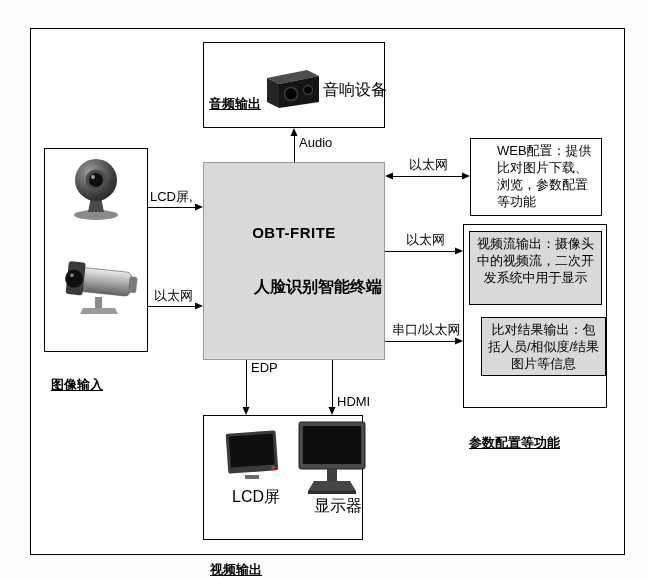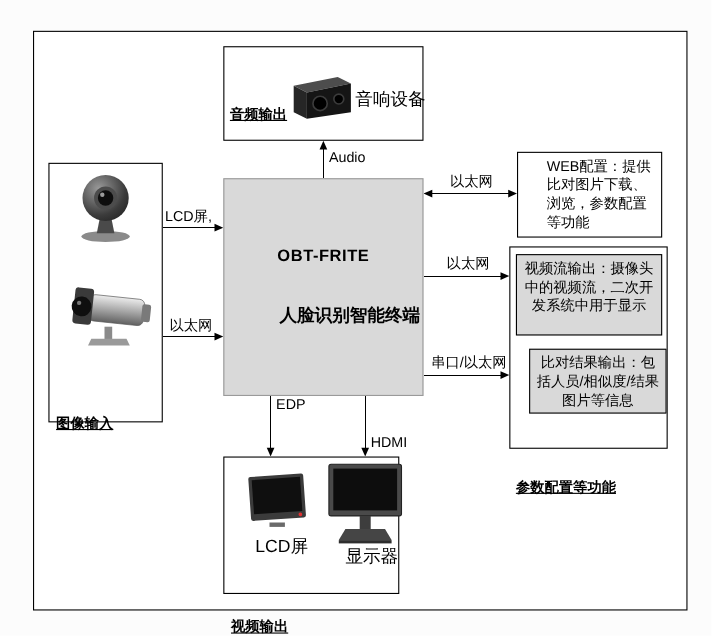"图像输入" div.abs { height: 236px -> 204px }
